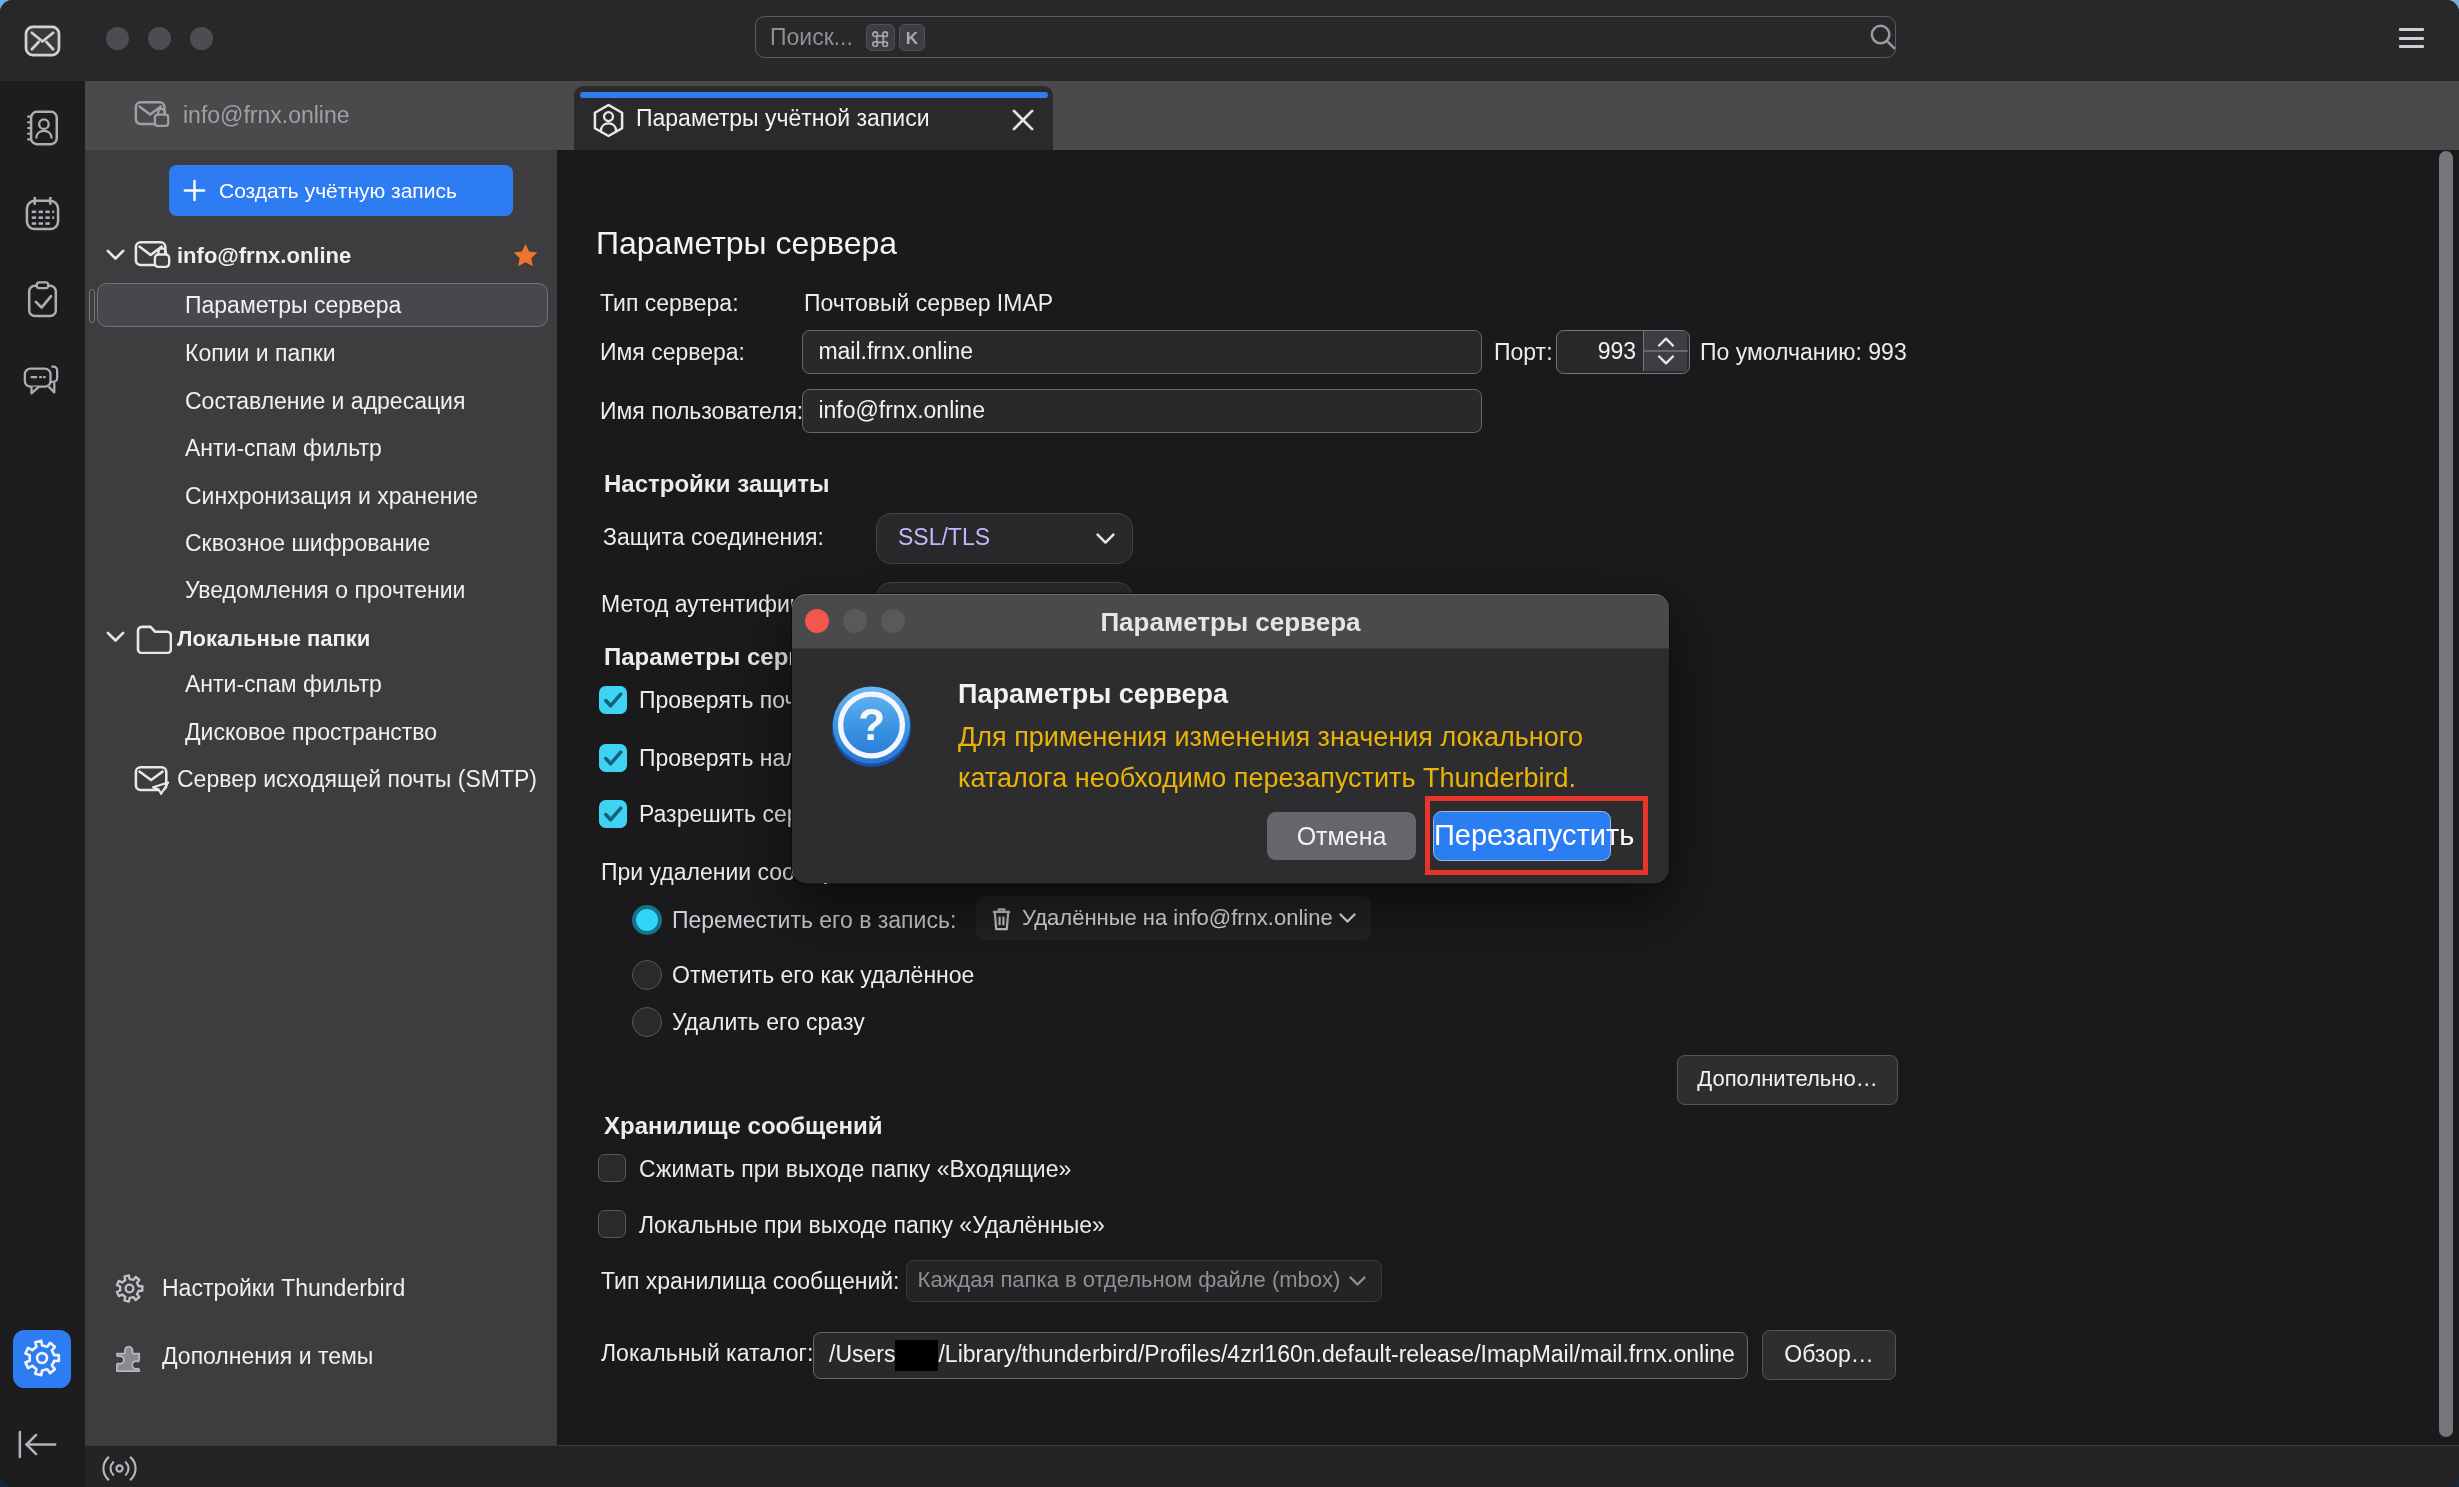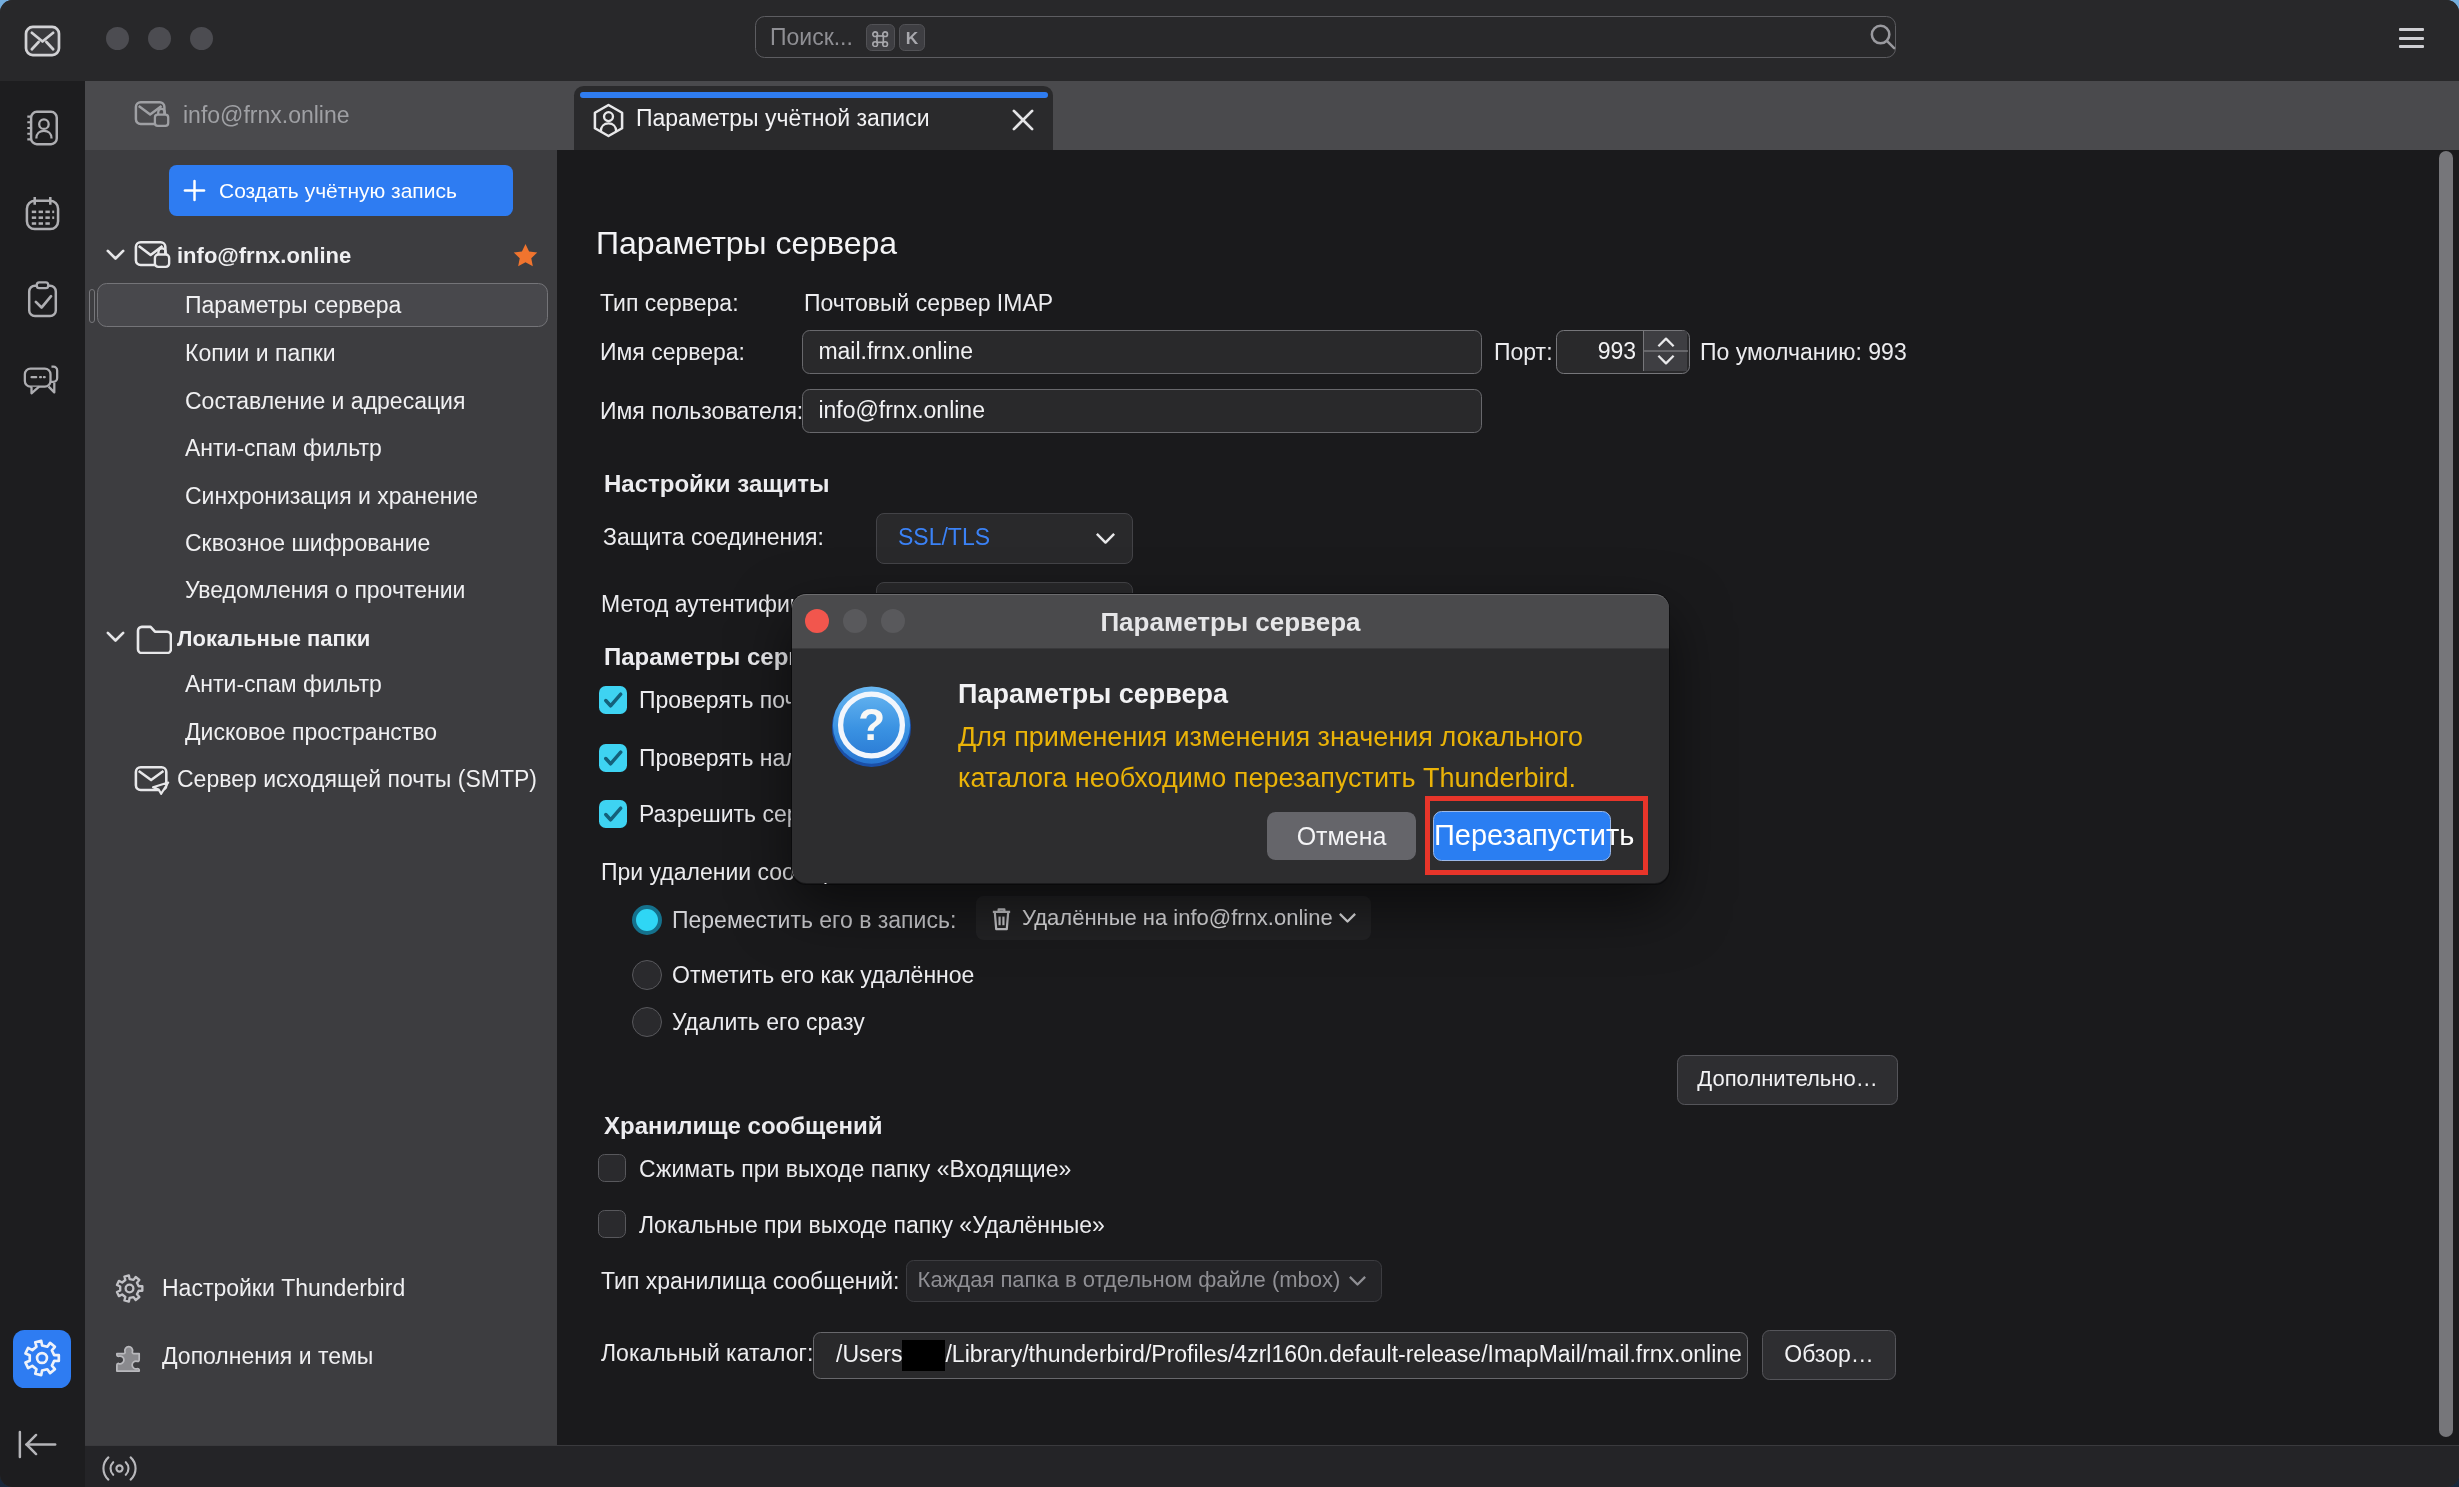"SSL/TLS" .drop { border-radius: 8px -> 15px; color: #3b82f6 -> #c4b5fd }
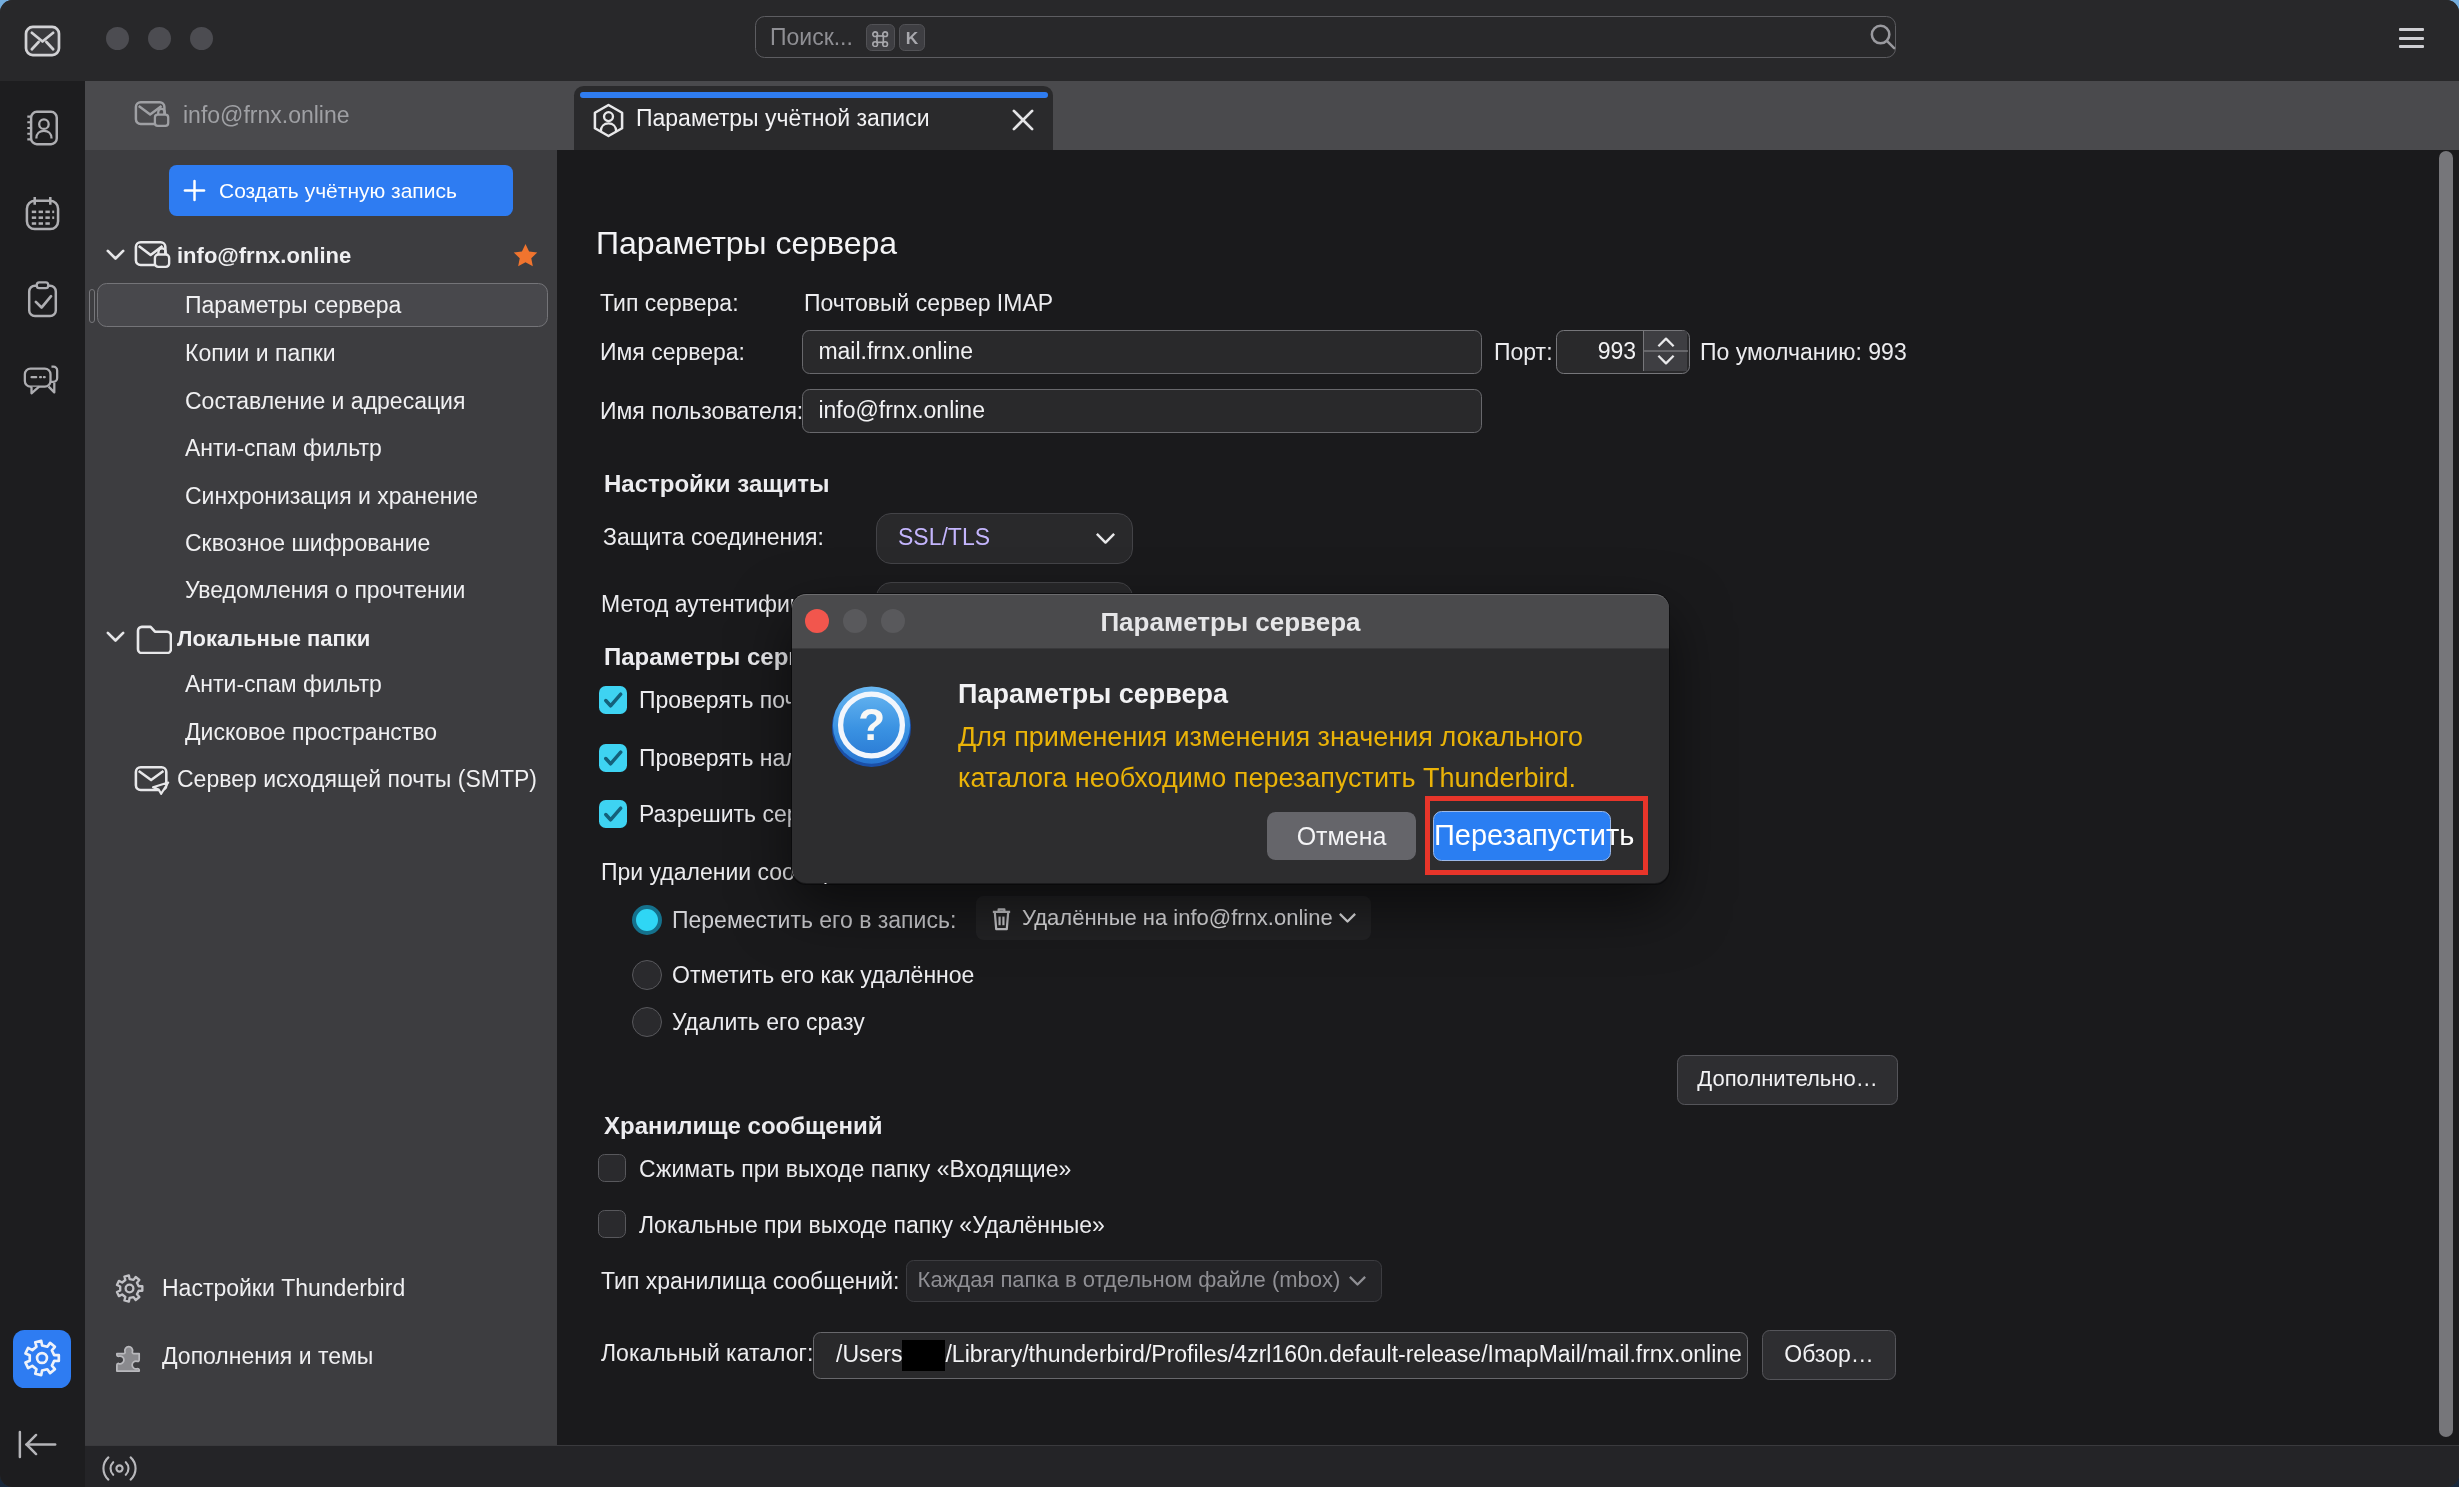"/Users" span { margin-left: 22px -> 15px }
